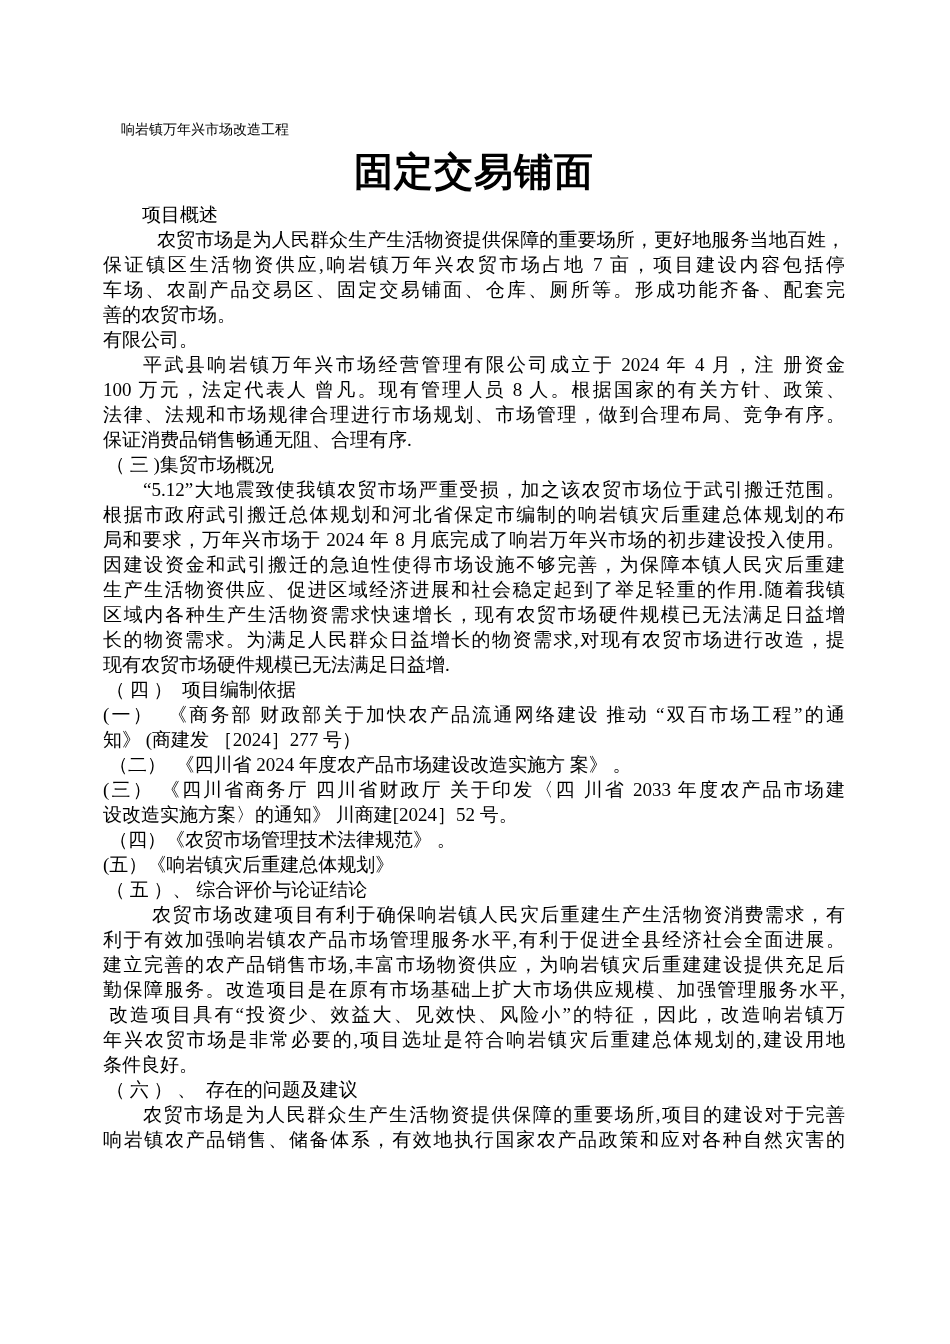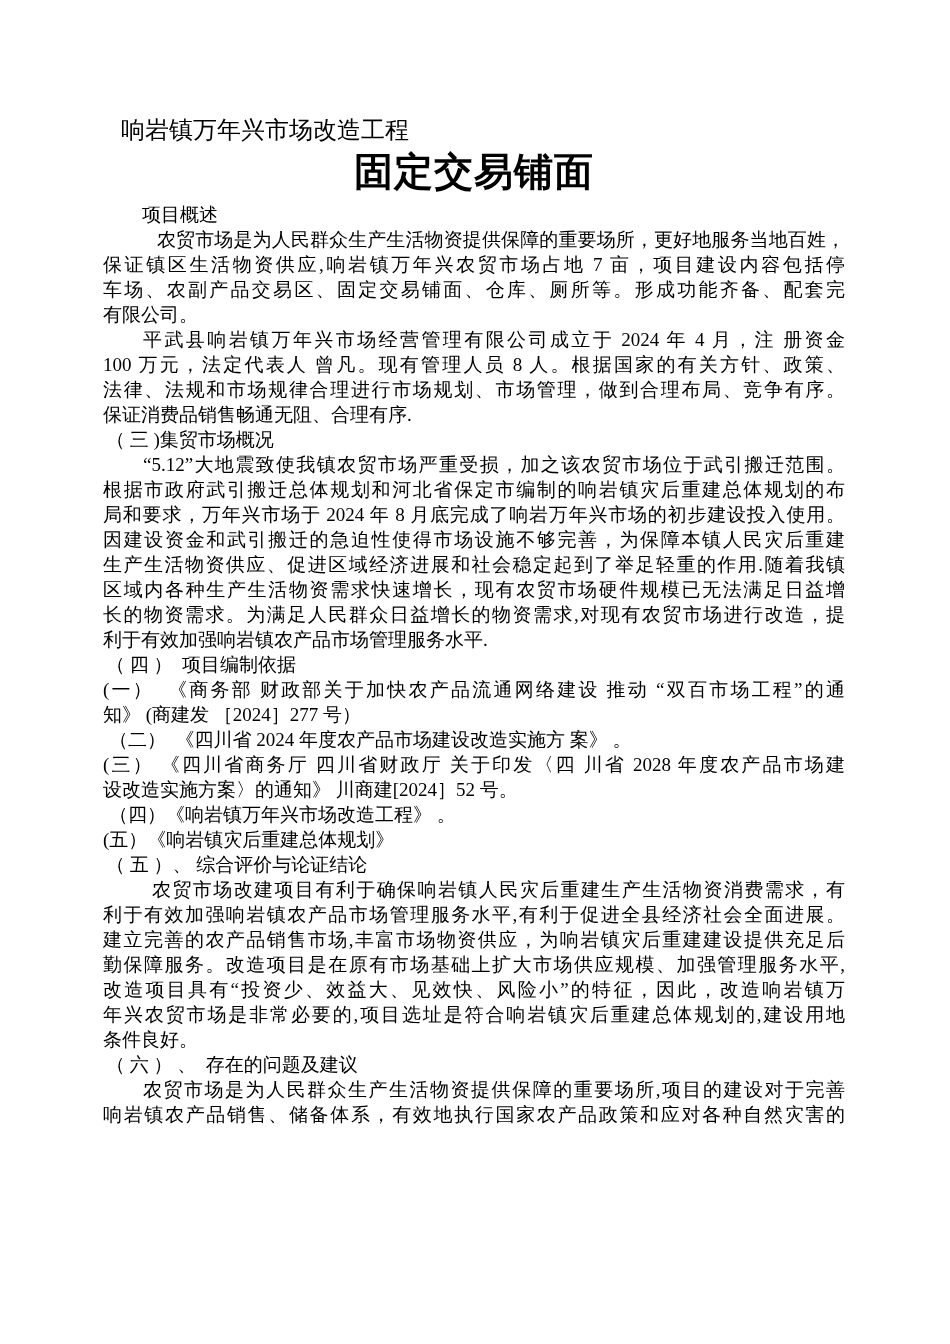"响岩镇万年兴市场改造工程" .doc-header { font-size: 24px -> 14px }
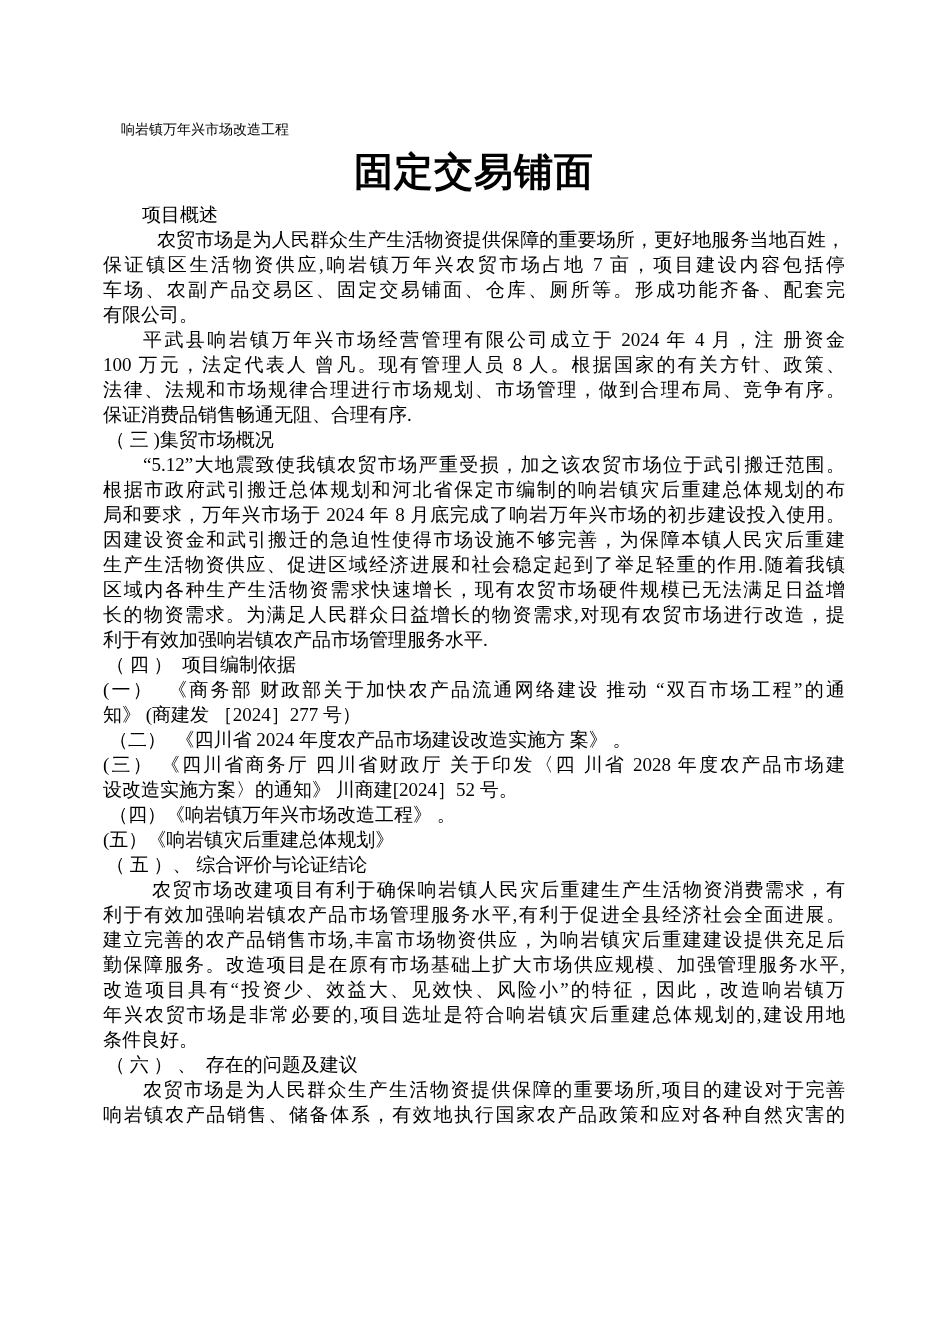"善的农贸市场。" div.line { html: none -> <div>善的农贸市场。</div> }
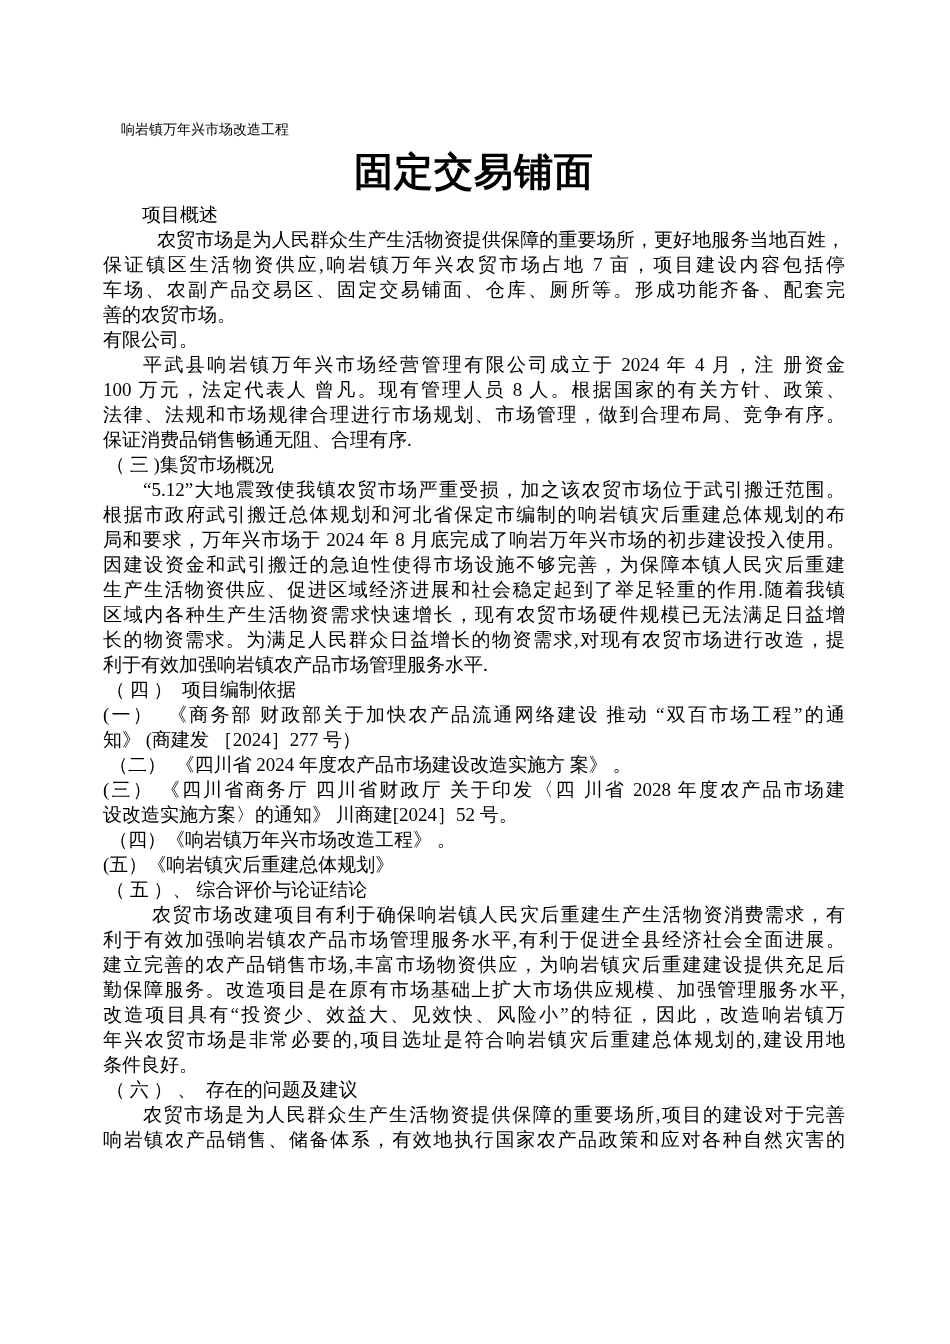"利于有效加强响岩镇农产品市场管理服务水平." div.line { text: 利于有效加强响岩镇农产品市场管理服务水平 -> 现有农贸市场硬件规模已无法满足日益增 }
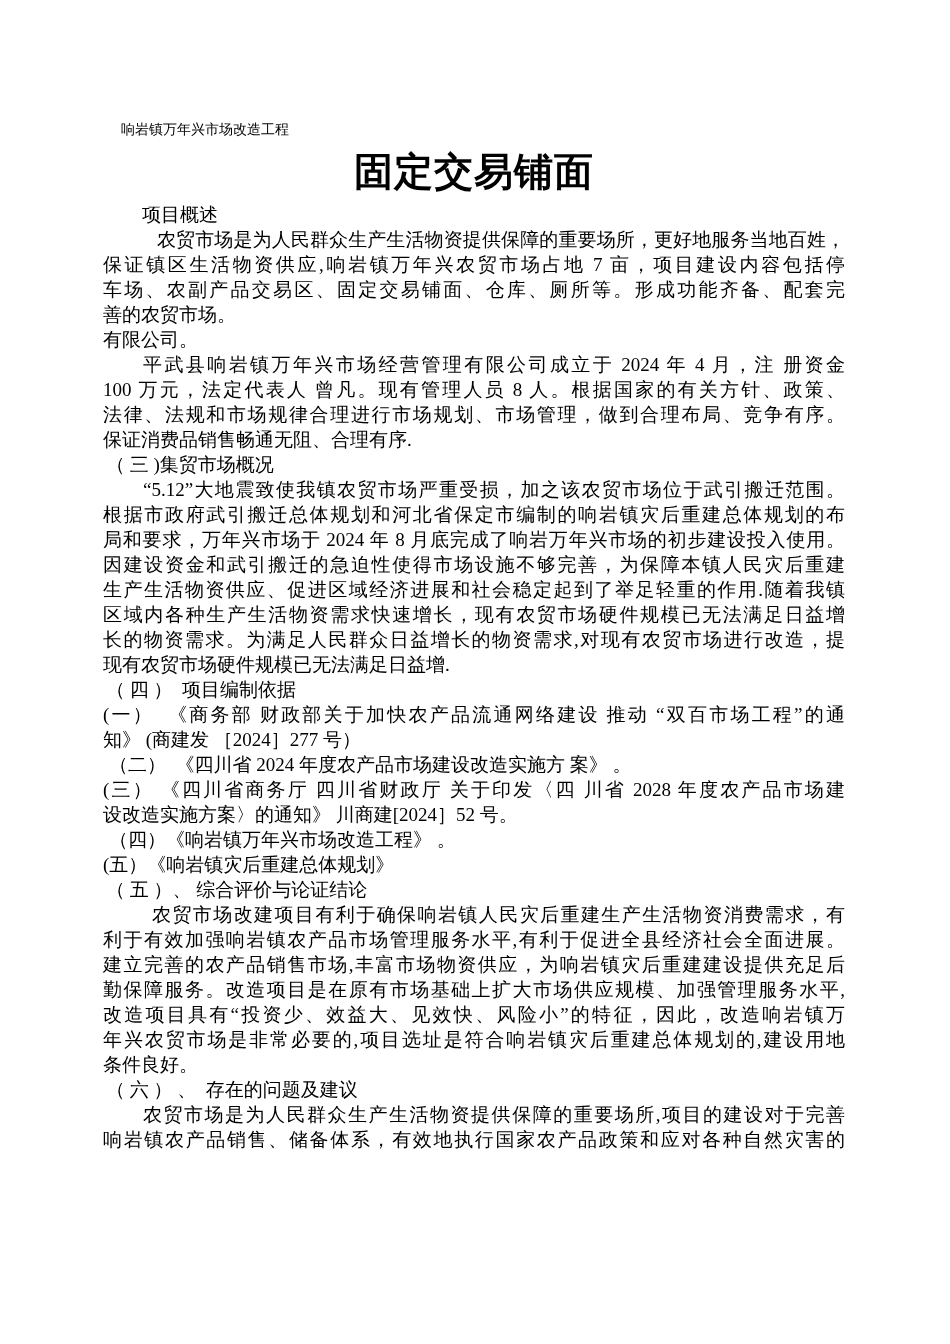"(三） 《四川省商务厅 四川省财政厅 关于印发〈四 川省" div.line { text: 2028 -> 2033 }
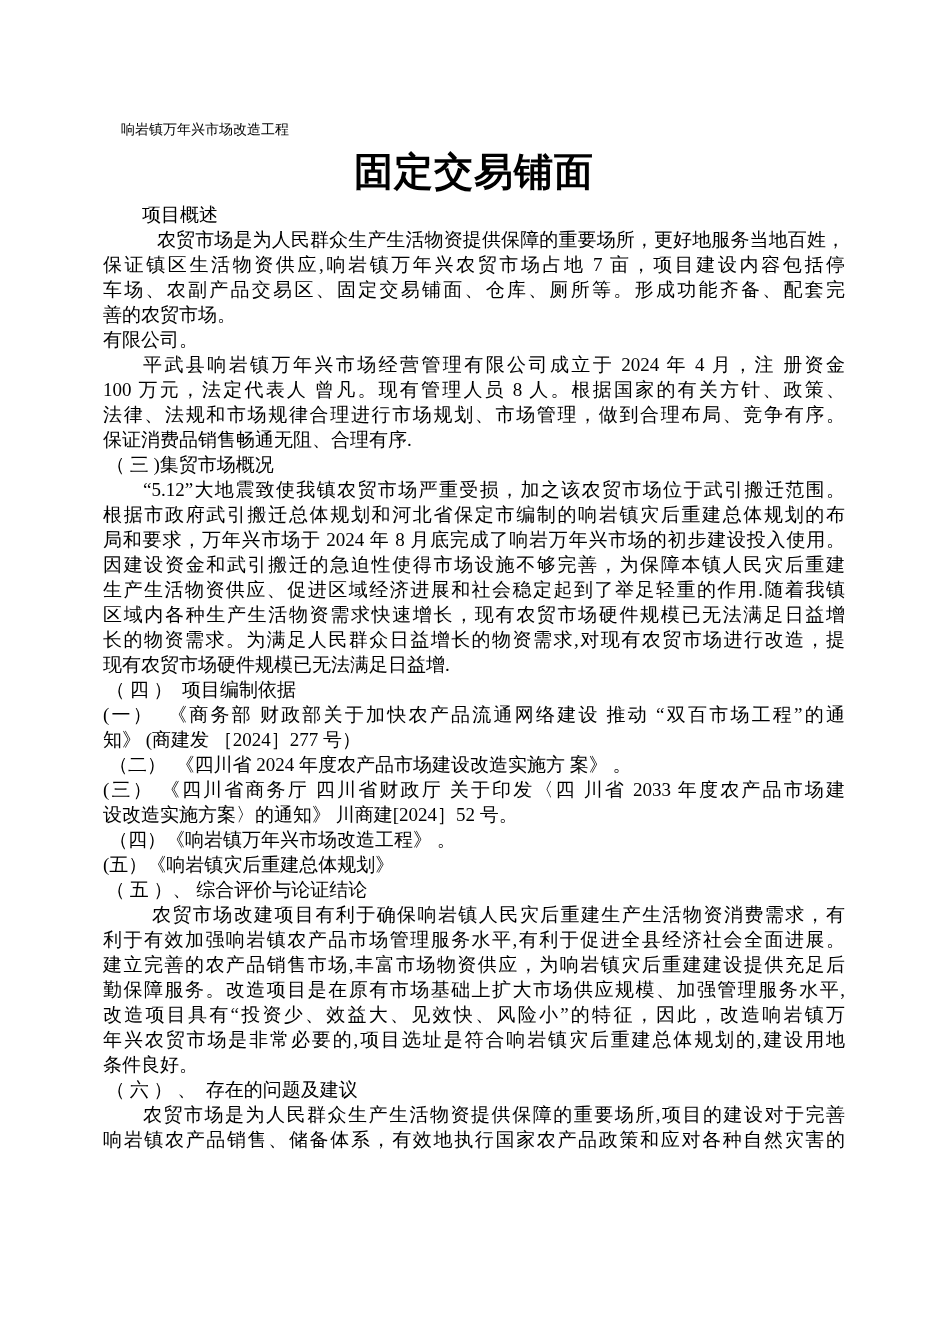"（四）《响岩镇万年兴市场改造工程》 。" div.line { text: 响岩镇万年兴市场改造工程 -> 农贸市场管理技术法律规范 }
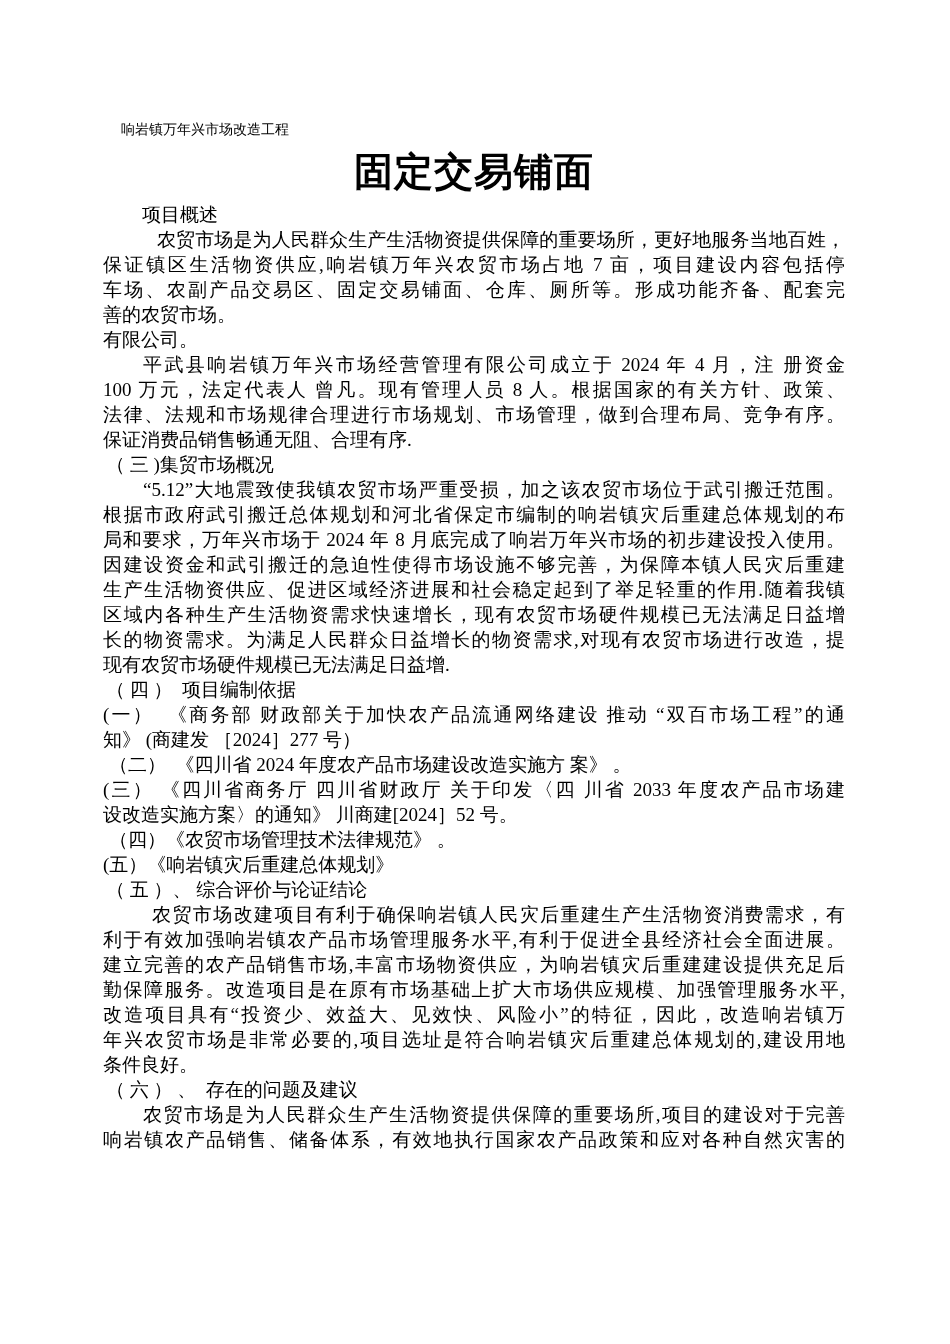"改造项目具有“投资少、效益大、见效快、风险小”的特征，因此，改造响岩镇万" div.line { margin-left: none -> 6px }
